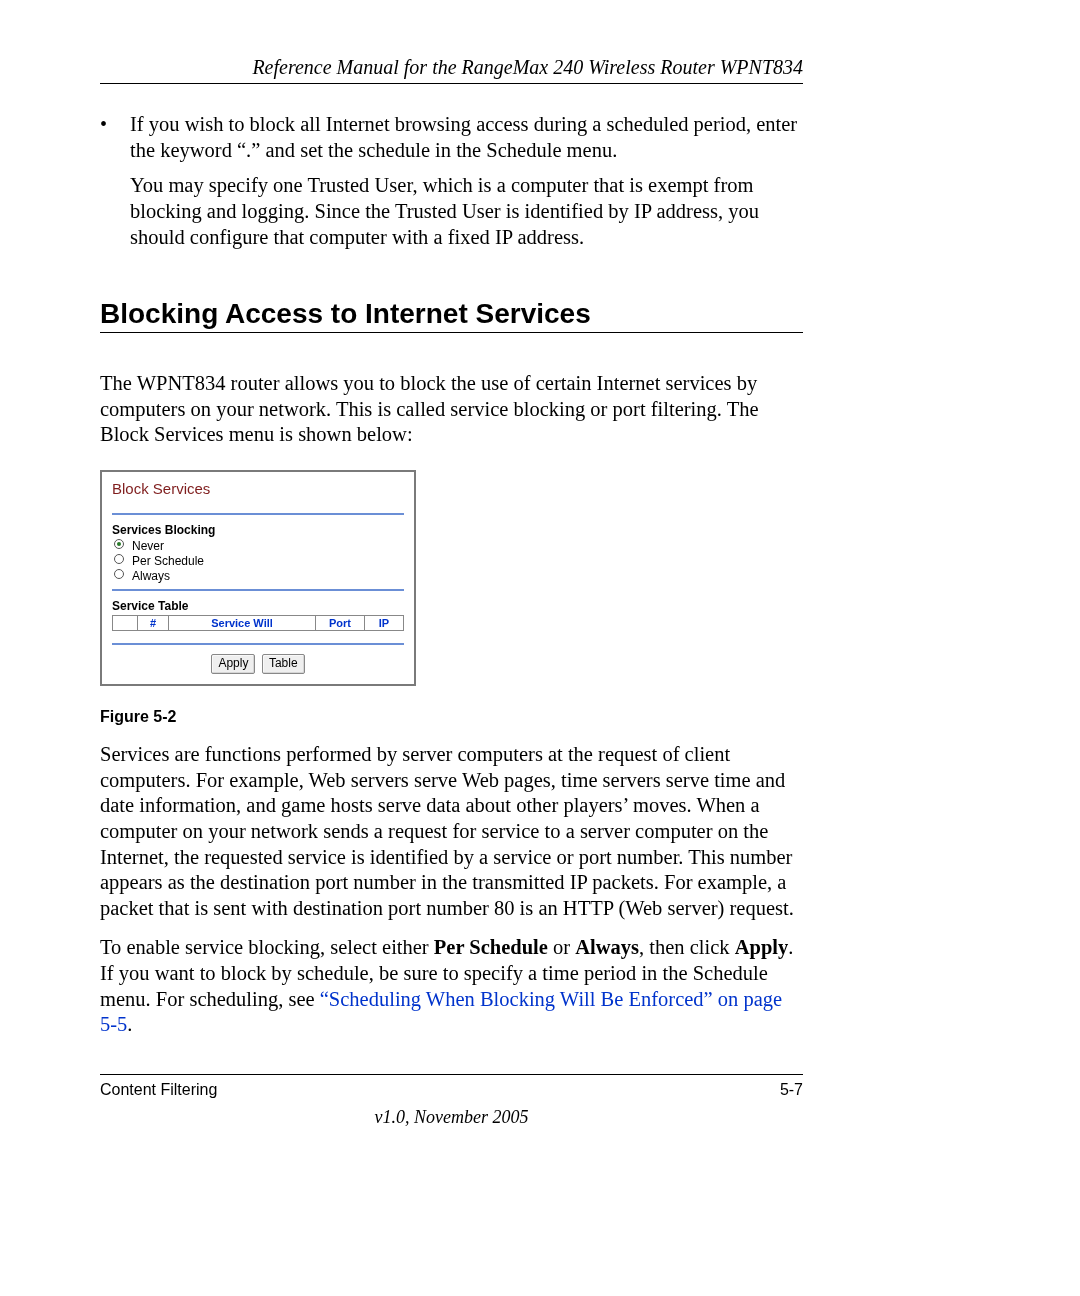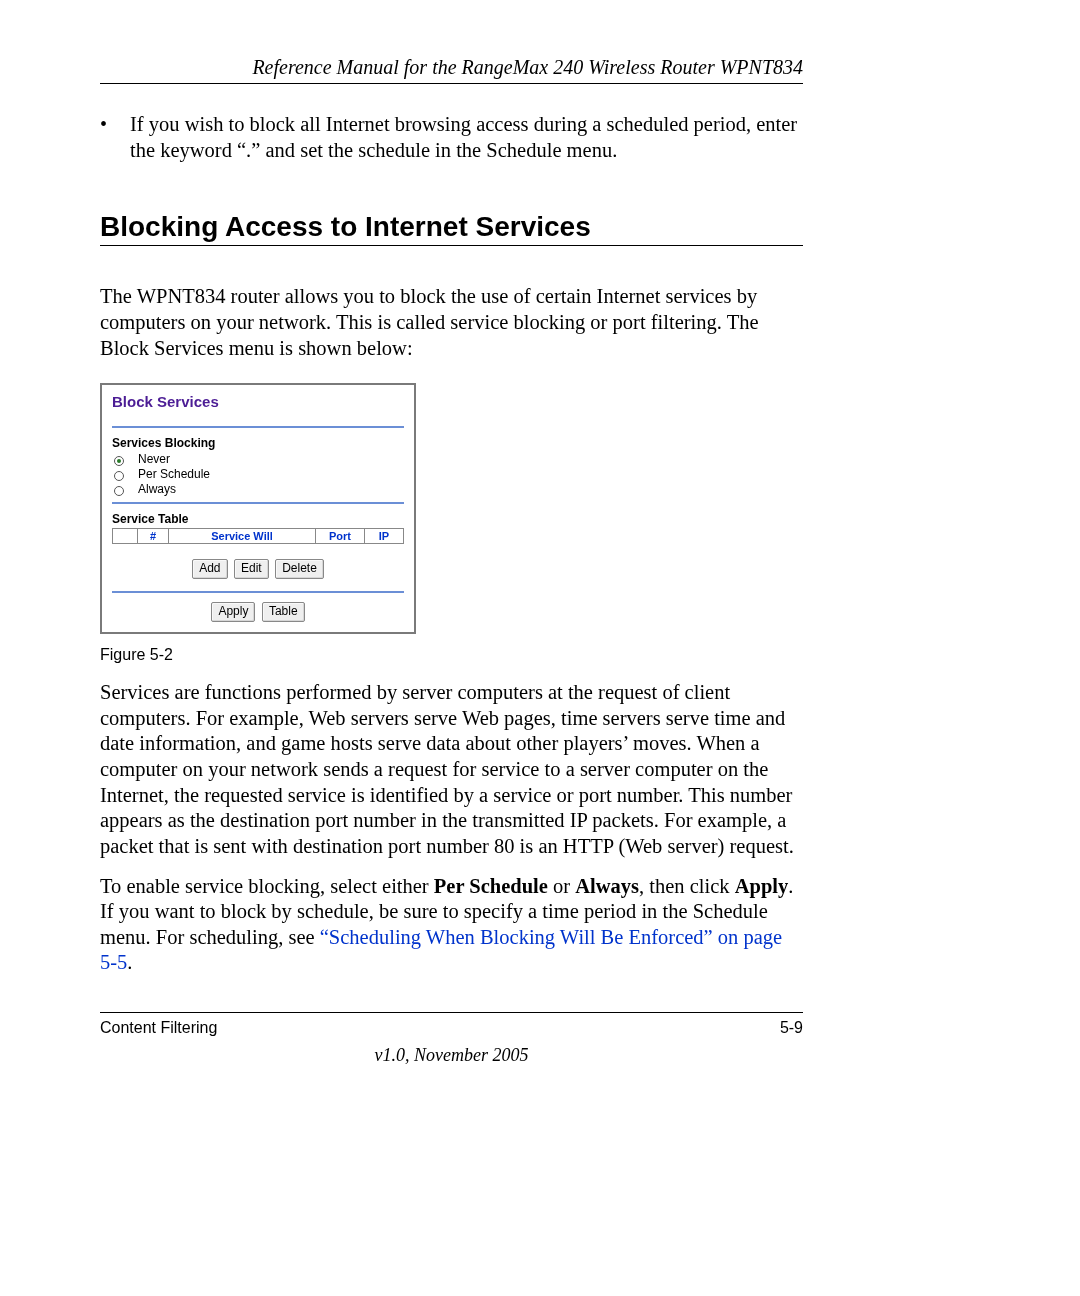"You may specify one Trusted" div.para { html: none -> <div>You may specify one Trusted User, which is a computer that is exempt from blocking and logging. Since the Trusted User is identified by IP address, you should configure that computer with a fixed IP address.</div> }
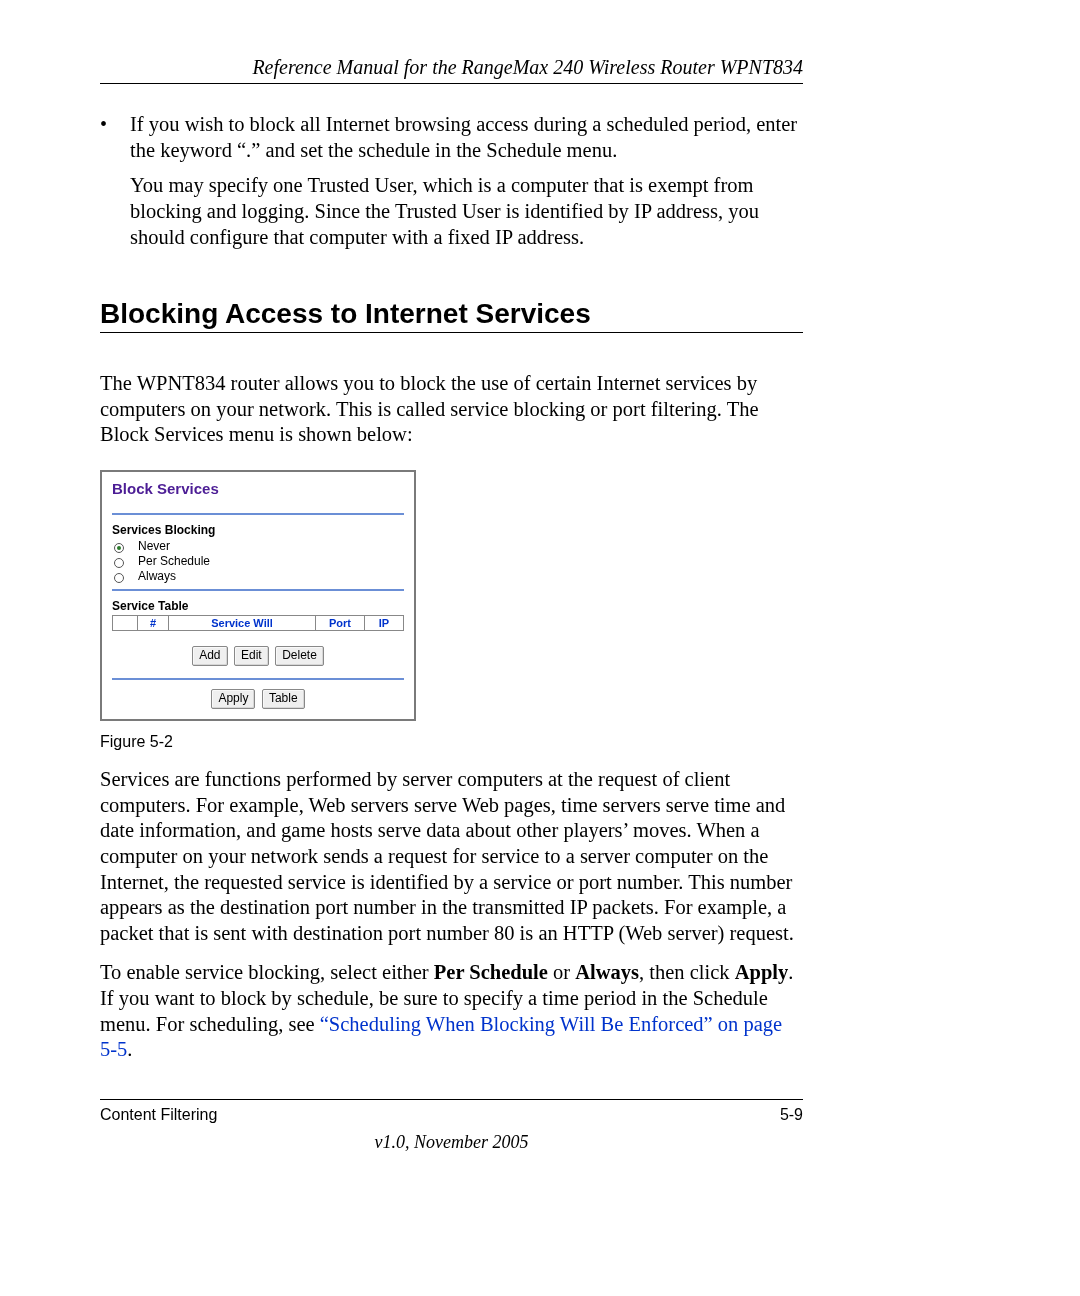"Block Services" .ss-title { color: #4c1d95 -> #7f1d1d; font-weight: bold -> normal }
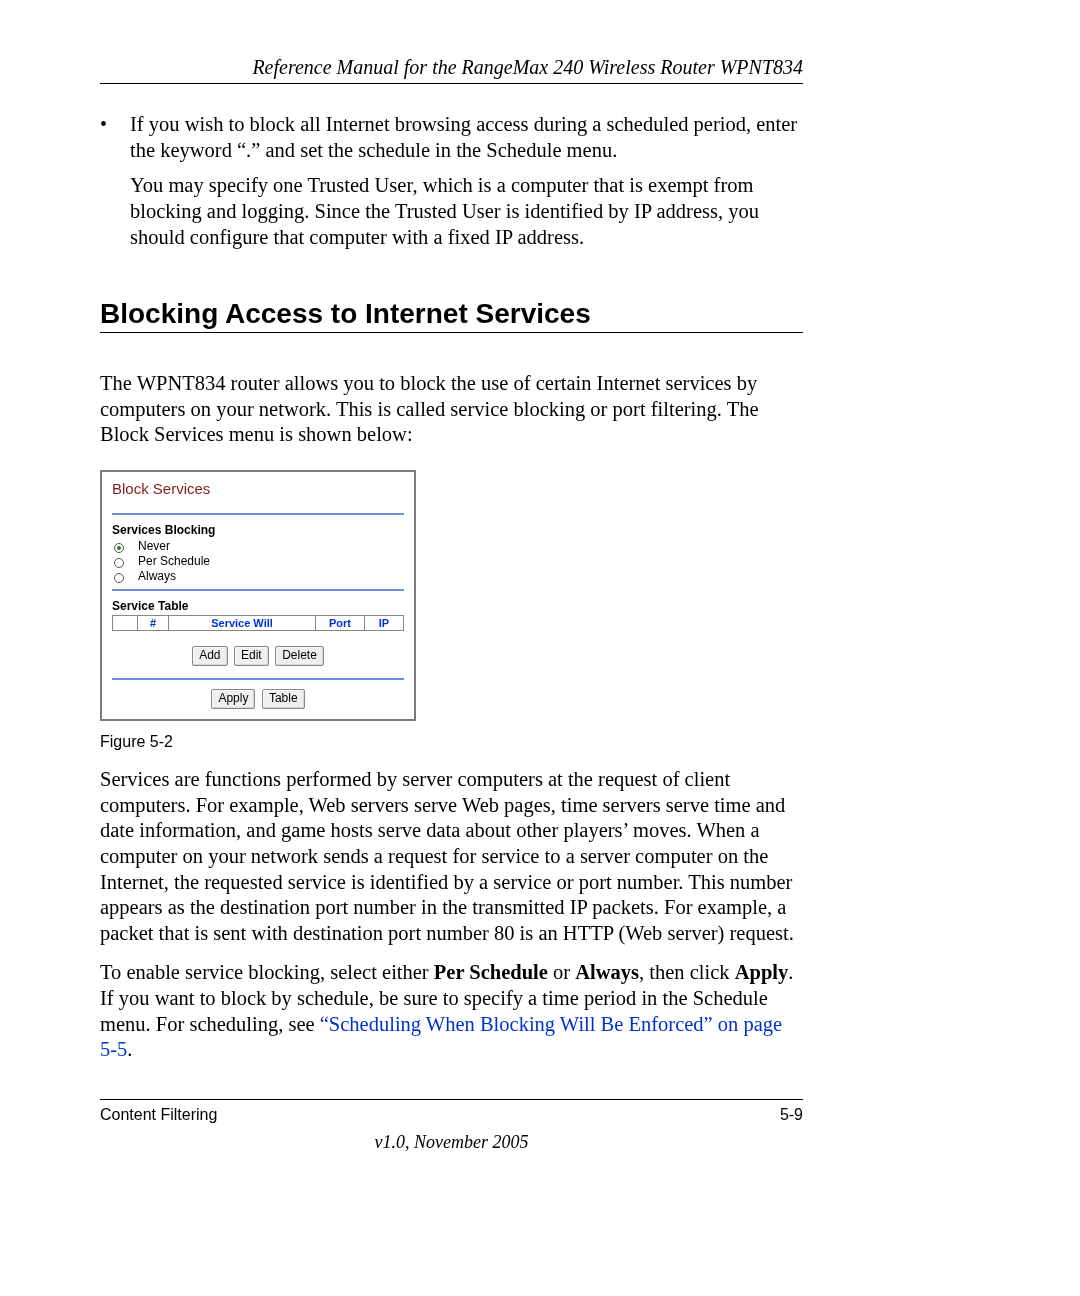"Never" .ss-radio-row { align-items: flex-end -> flex-start; gap: 14px -> 8px }
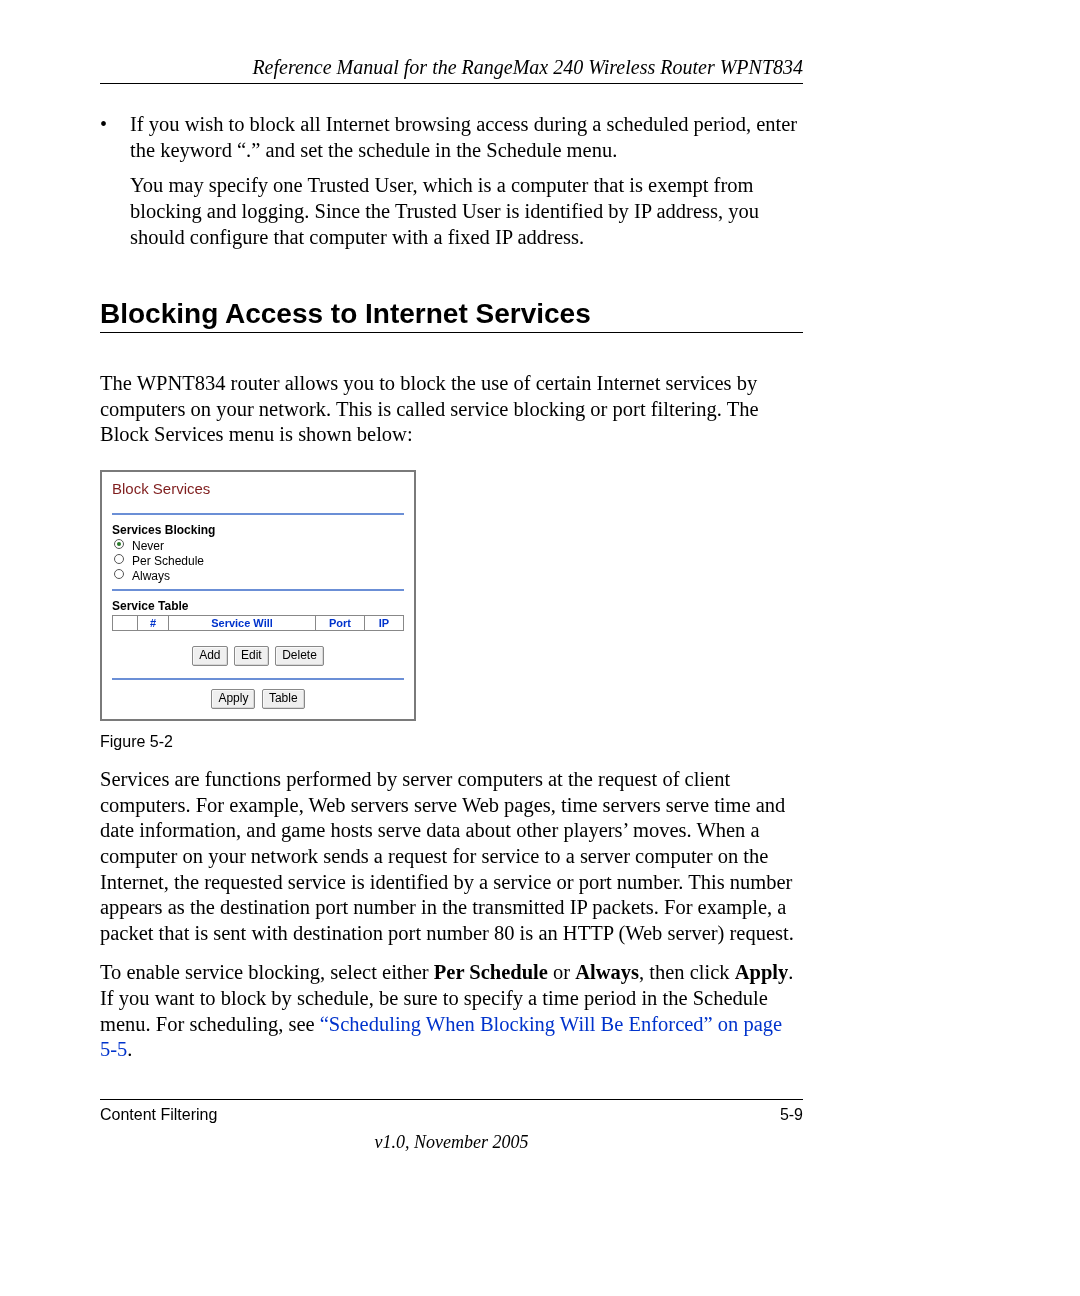"Add Edit Delete" div.ss-btnrow { html: <div> <span>Add</span> <span>Edit</span> <span>Delete</span> </div> -> none }
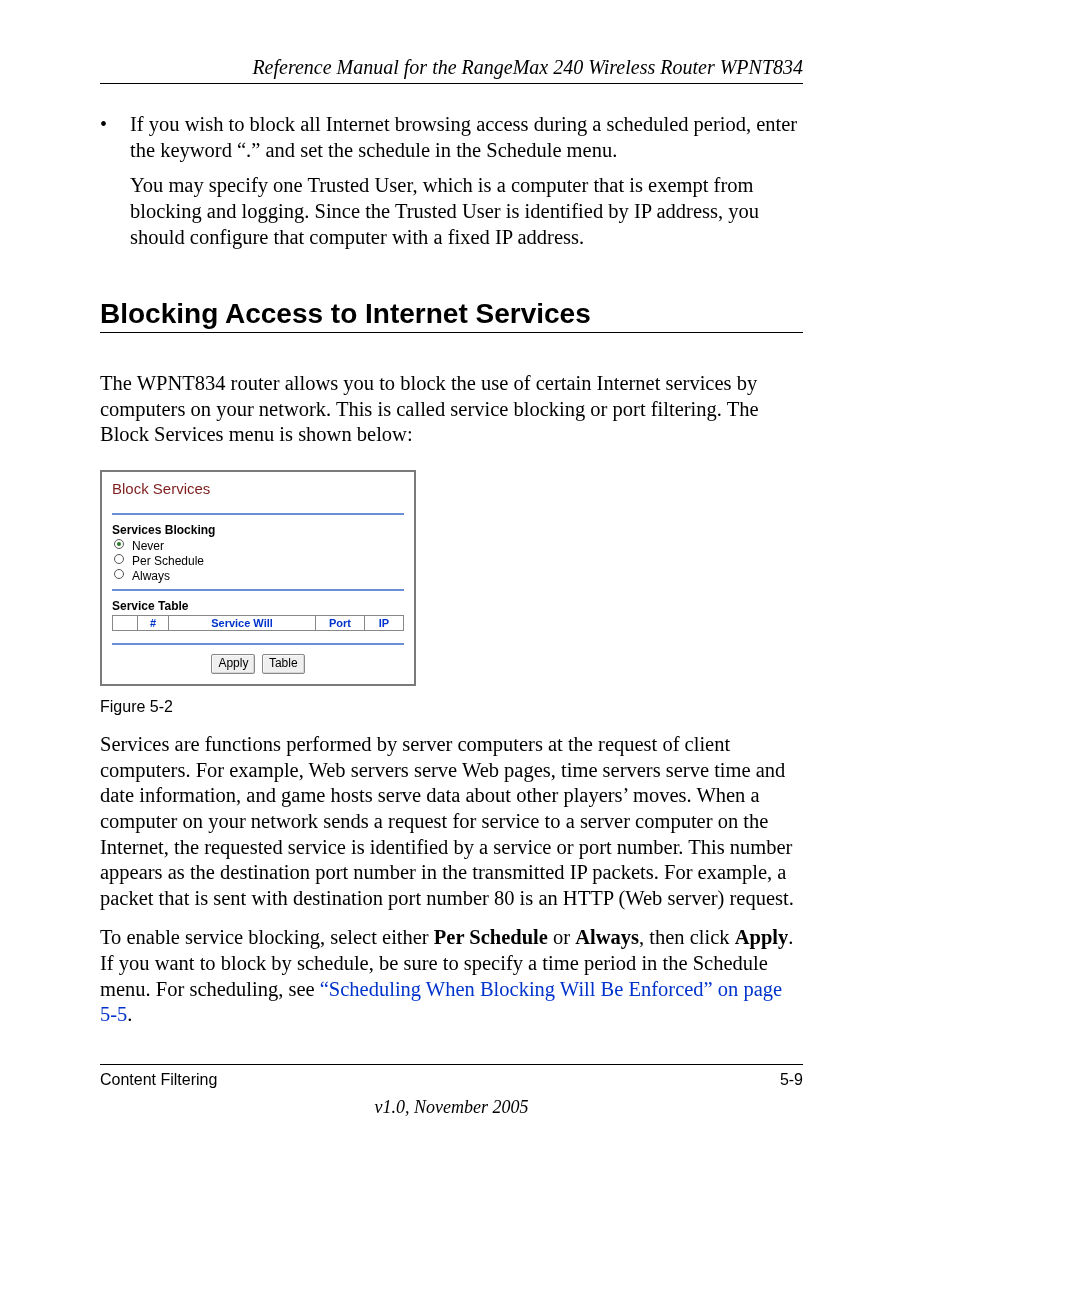"Figure 5-2" .fig-caption { font-weight: normal -> bold; margin-top: 12px -> 22px }
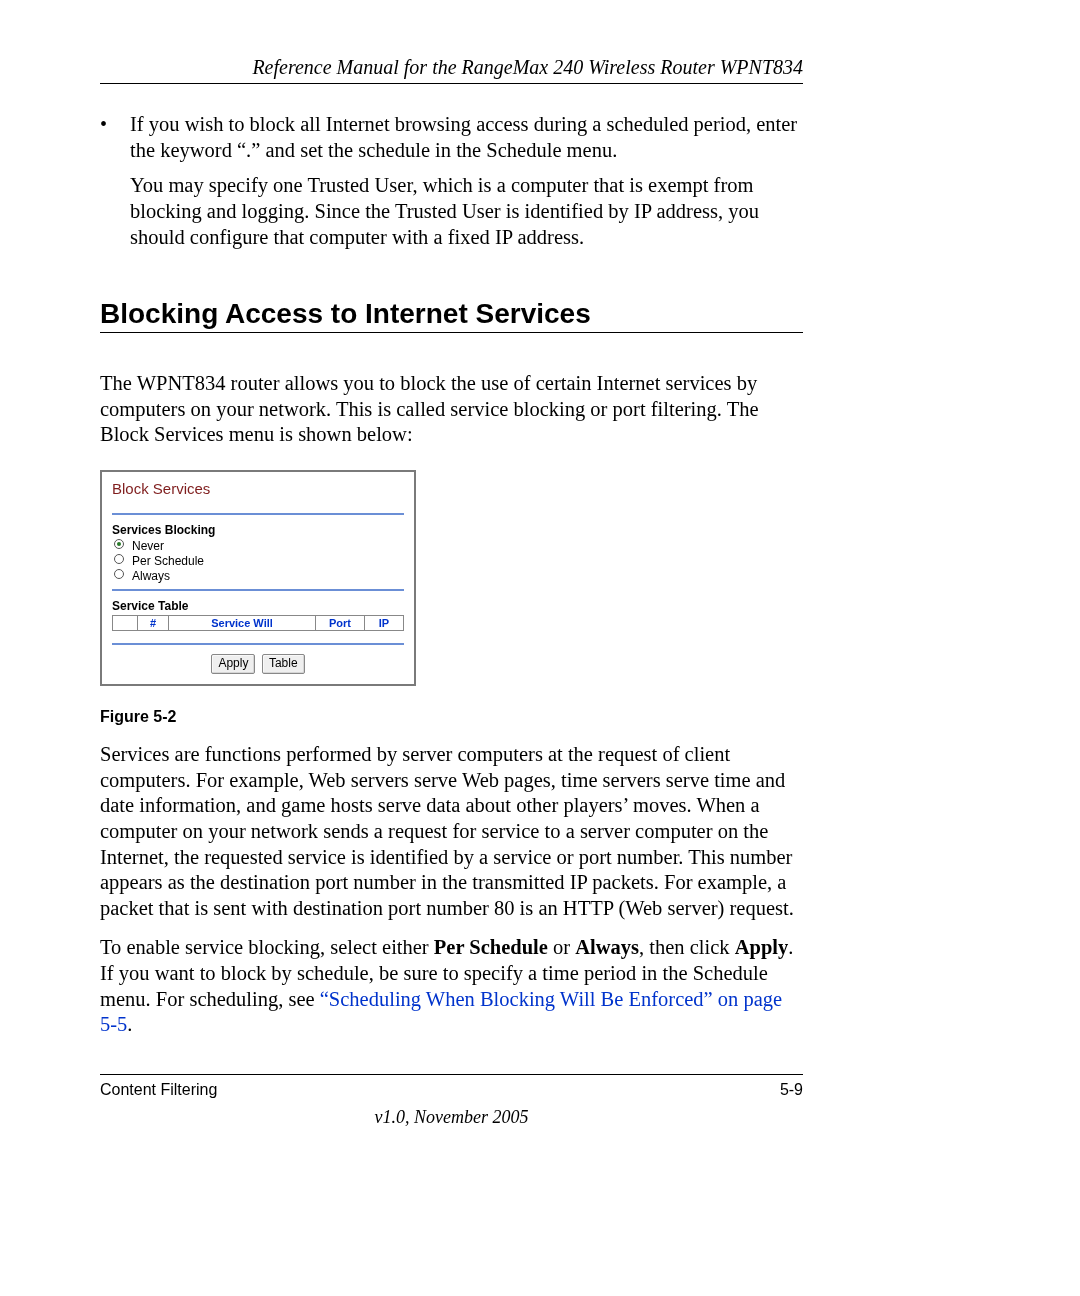"5-9" span { text: 5-9 -> 5-7 }
